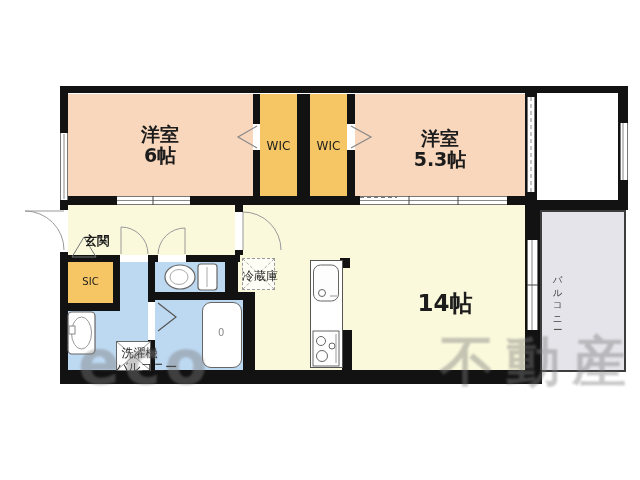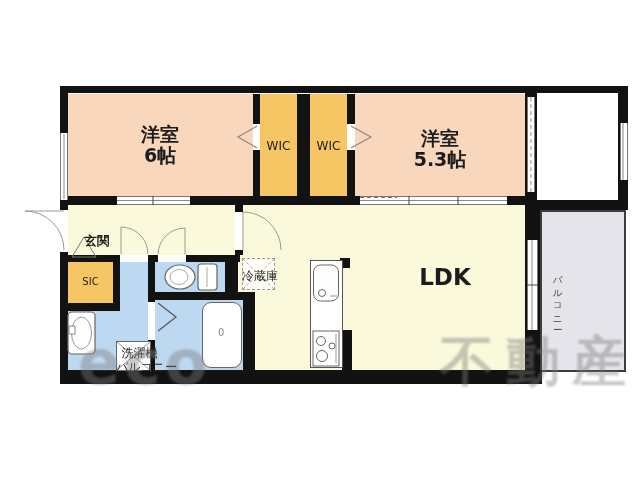"LDK" span { html: <span>LDK</span> -> none }
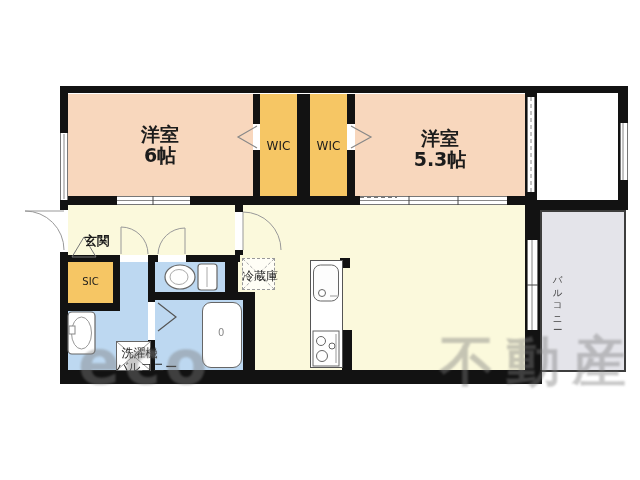"14帖" span { html: none -> <span>14帖</span> }
